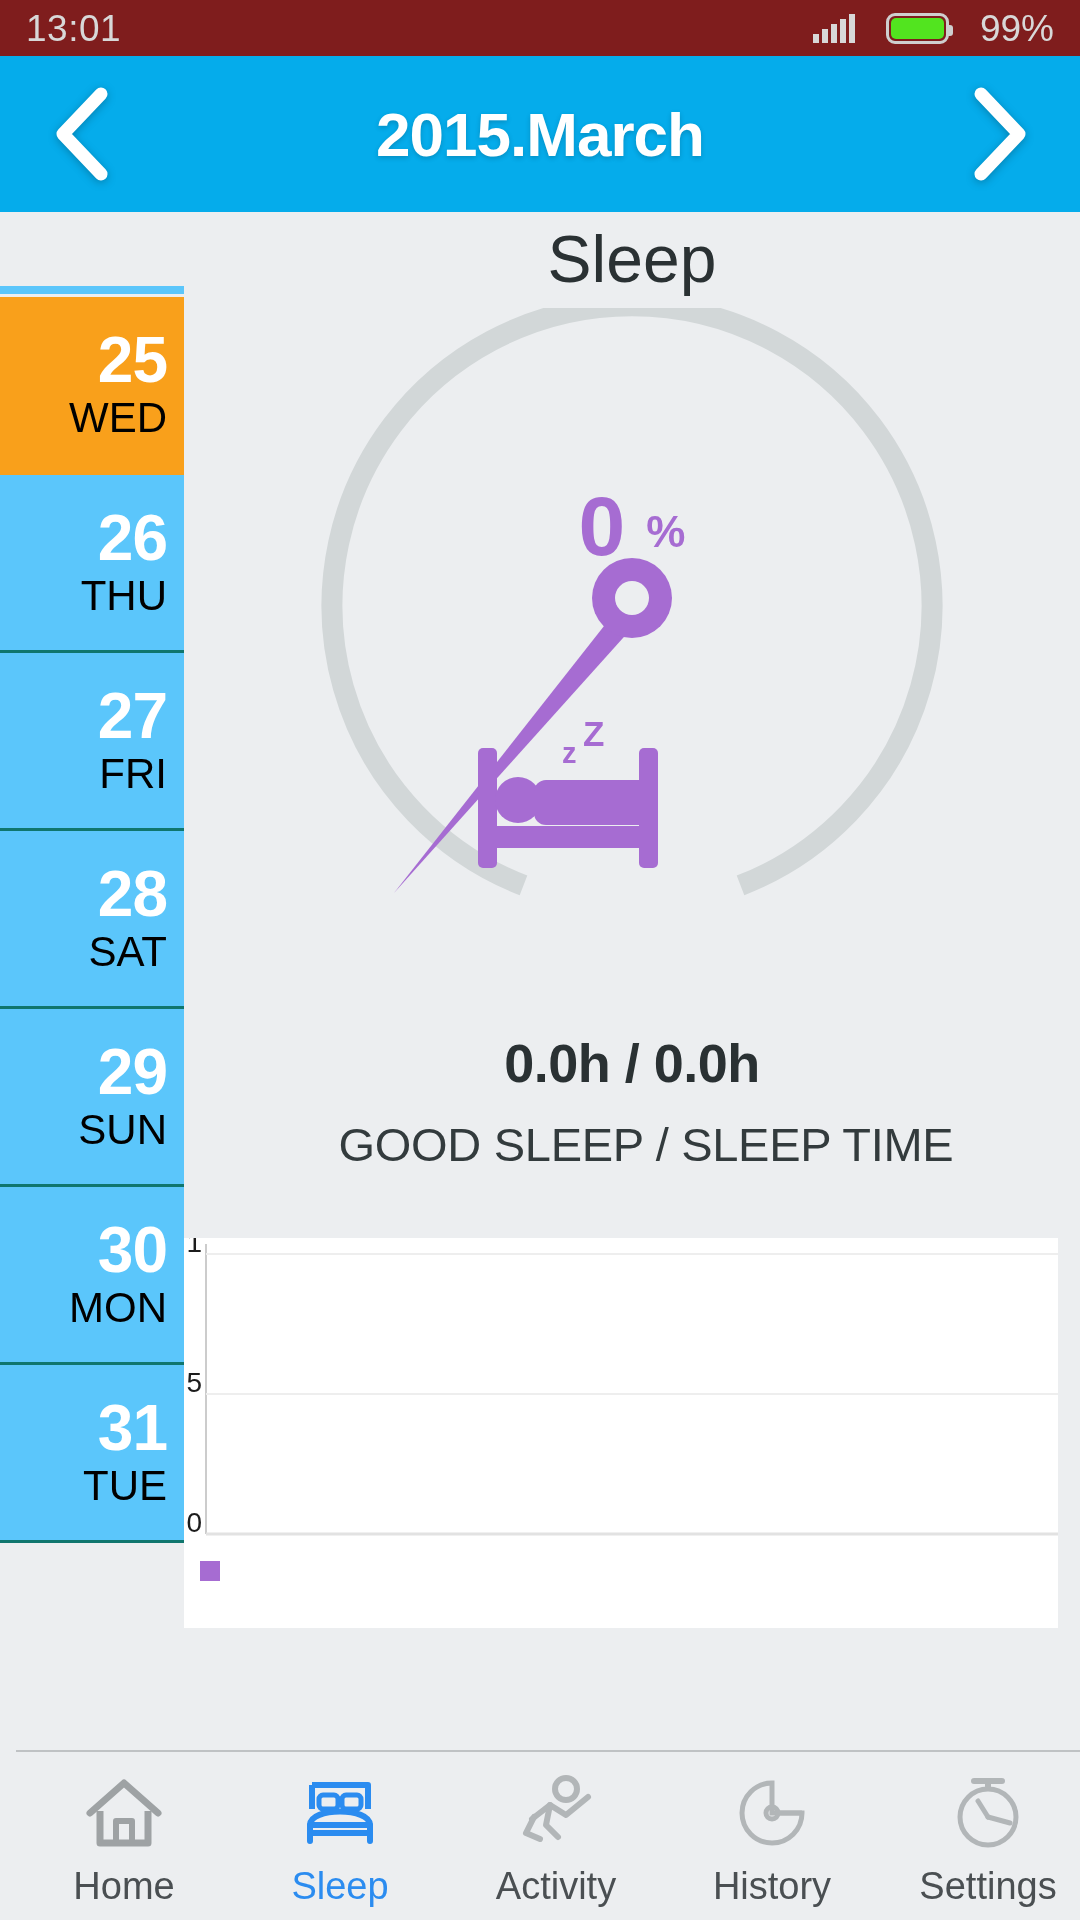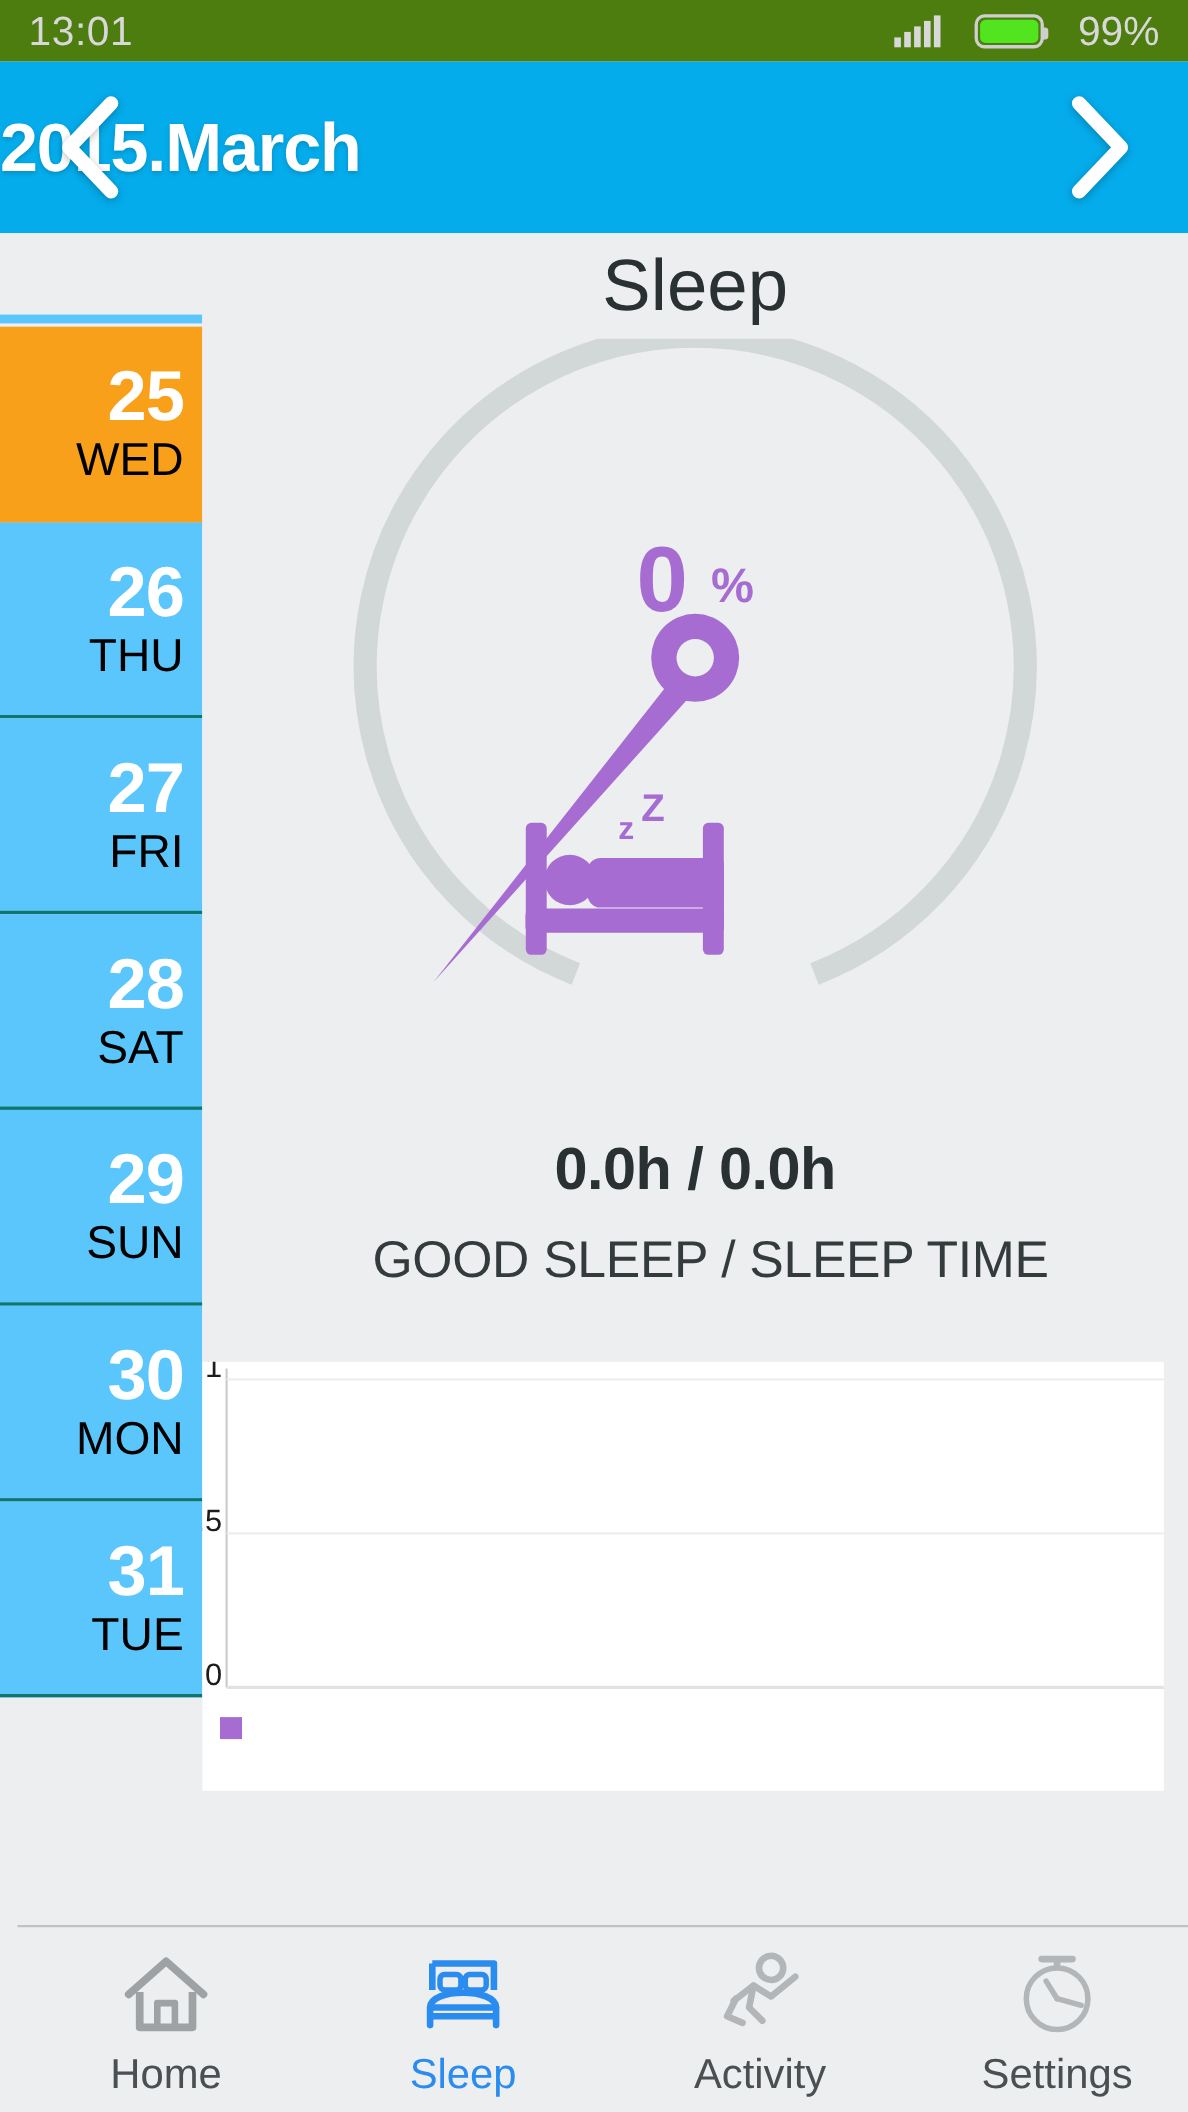"13:01" .statusbar { background: #4d7c0f -> #7f1d1d }
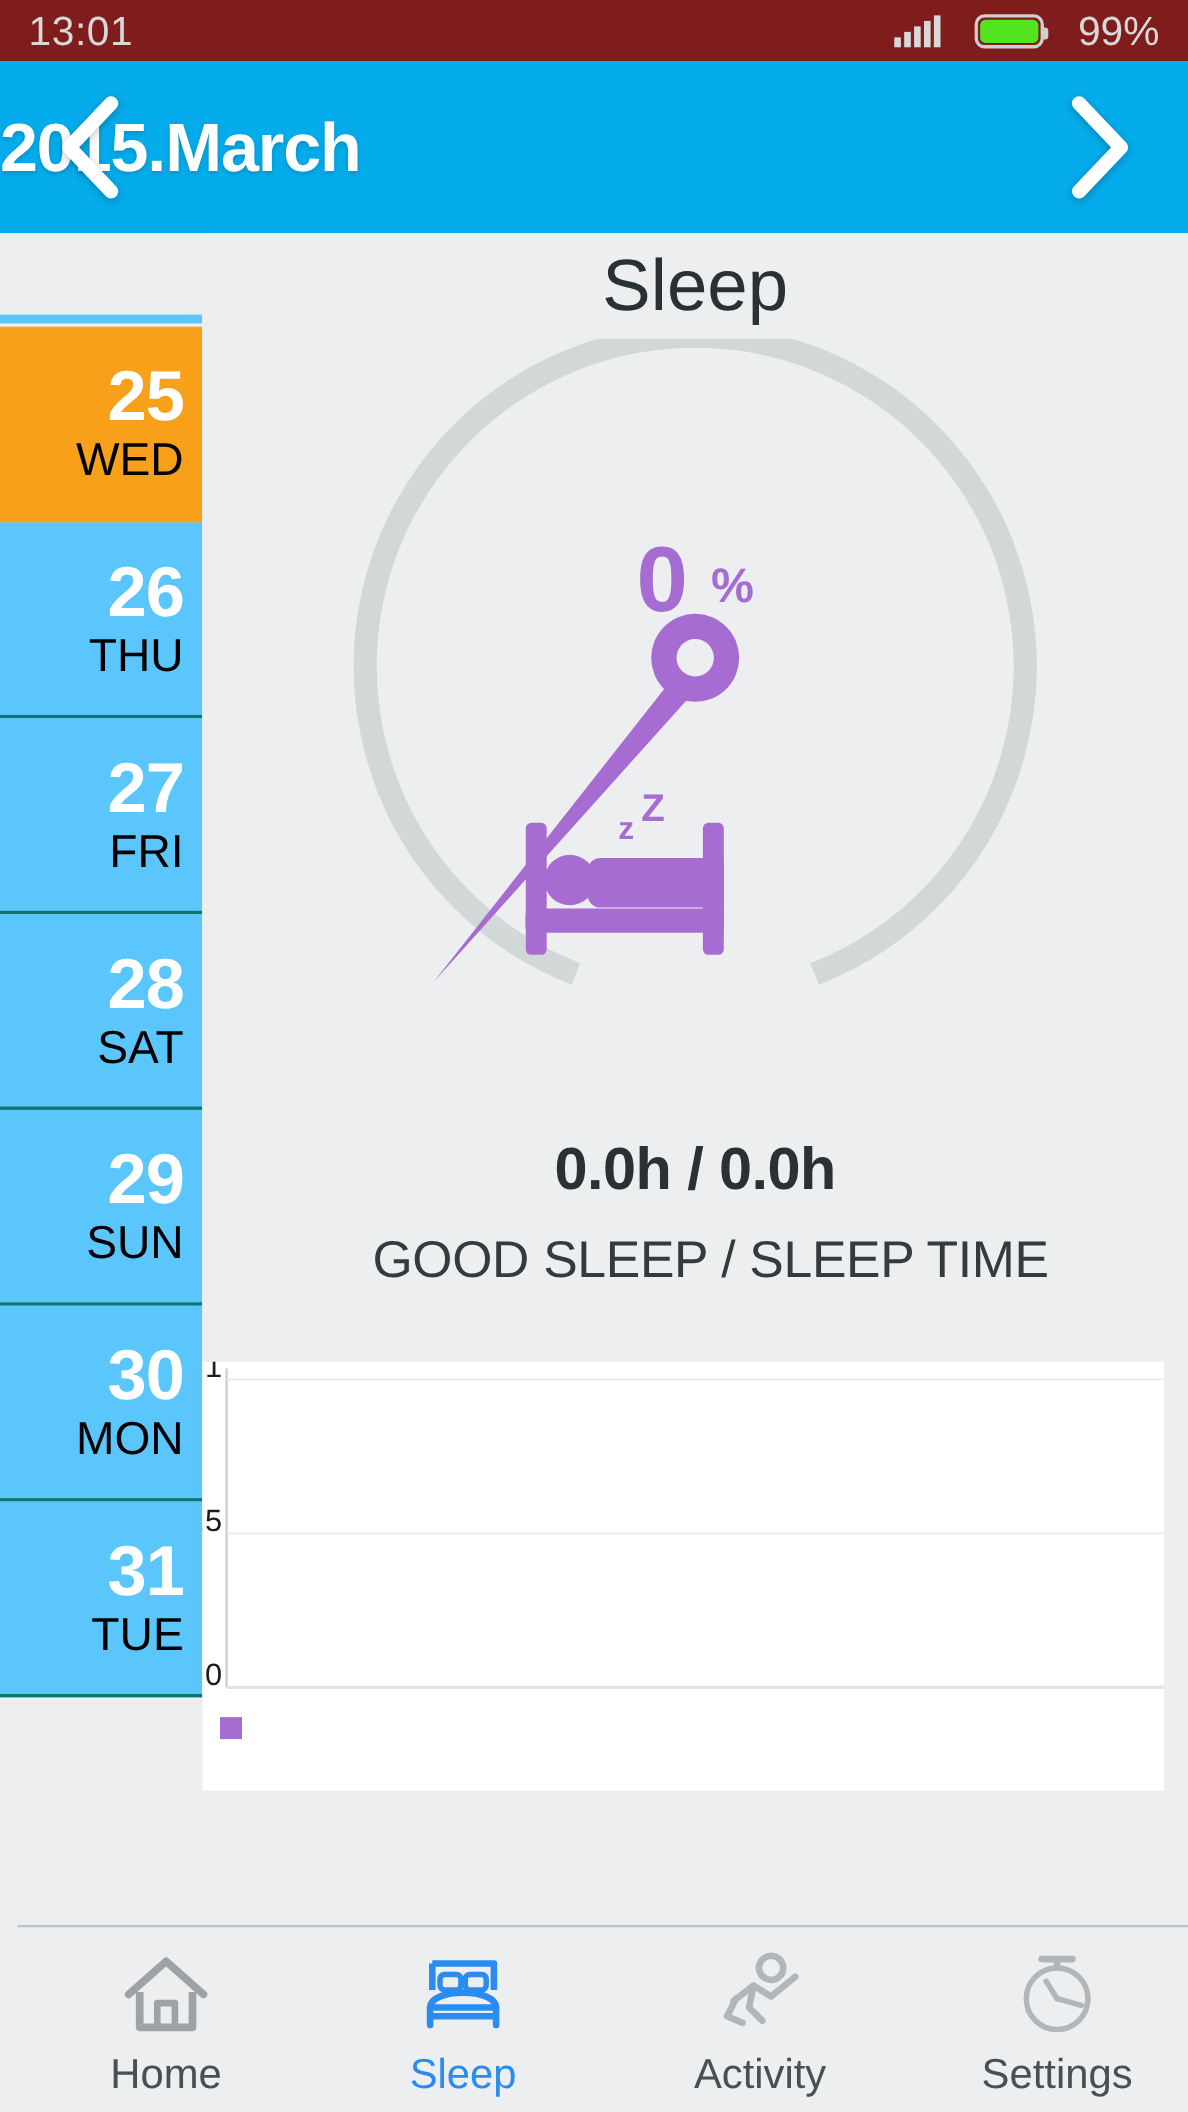"2015.March" .header-title { text-align: none -> center }
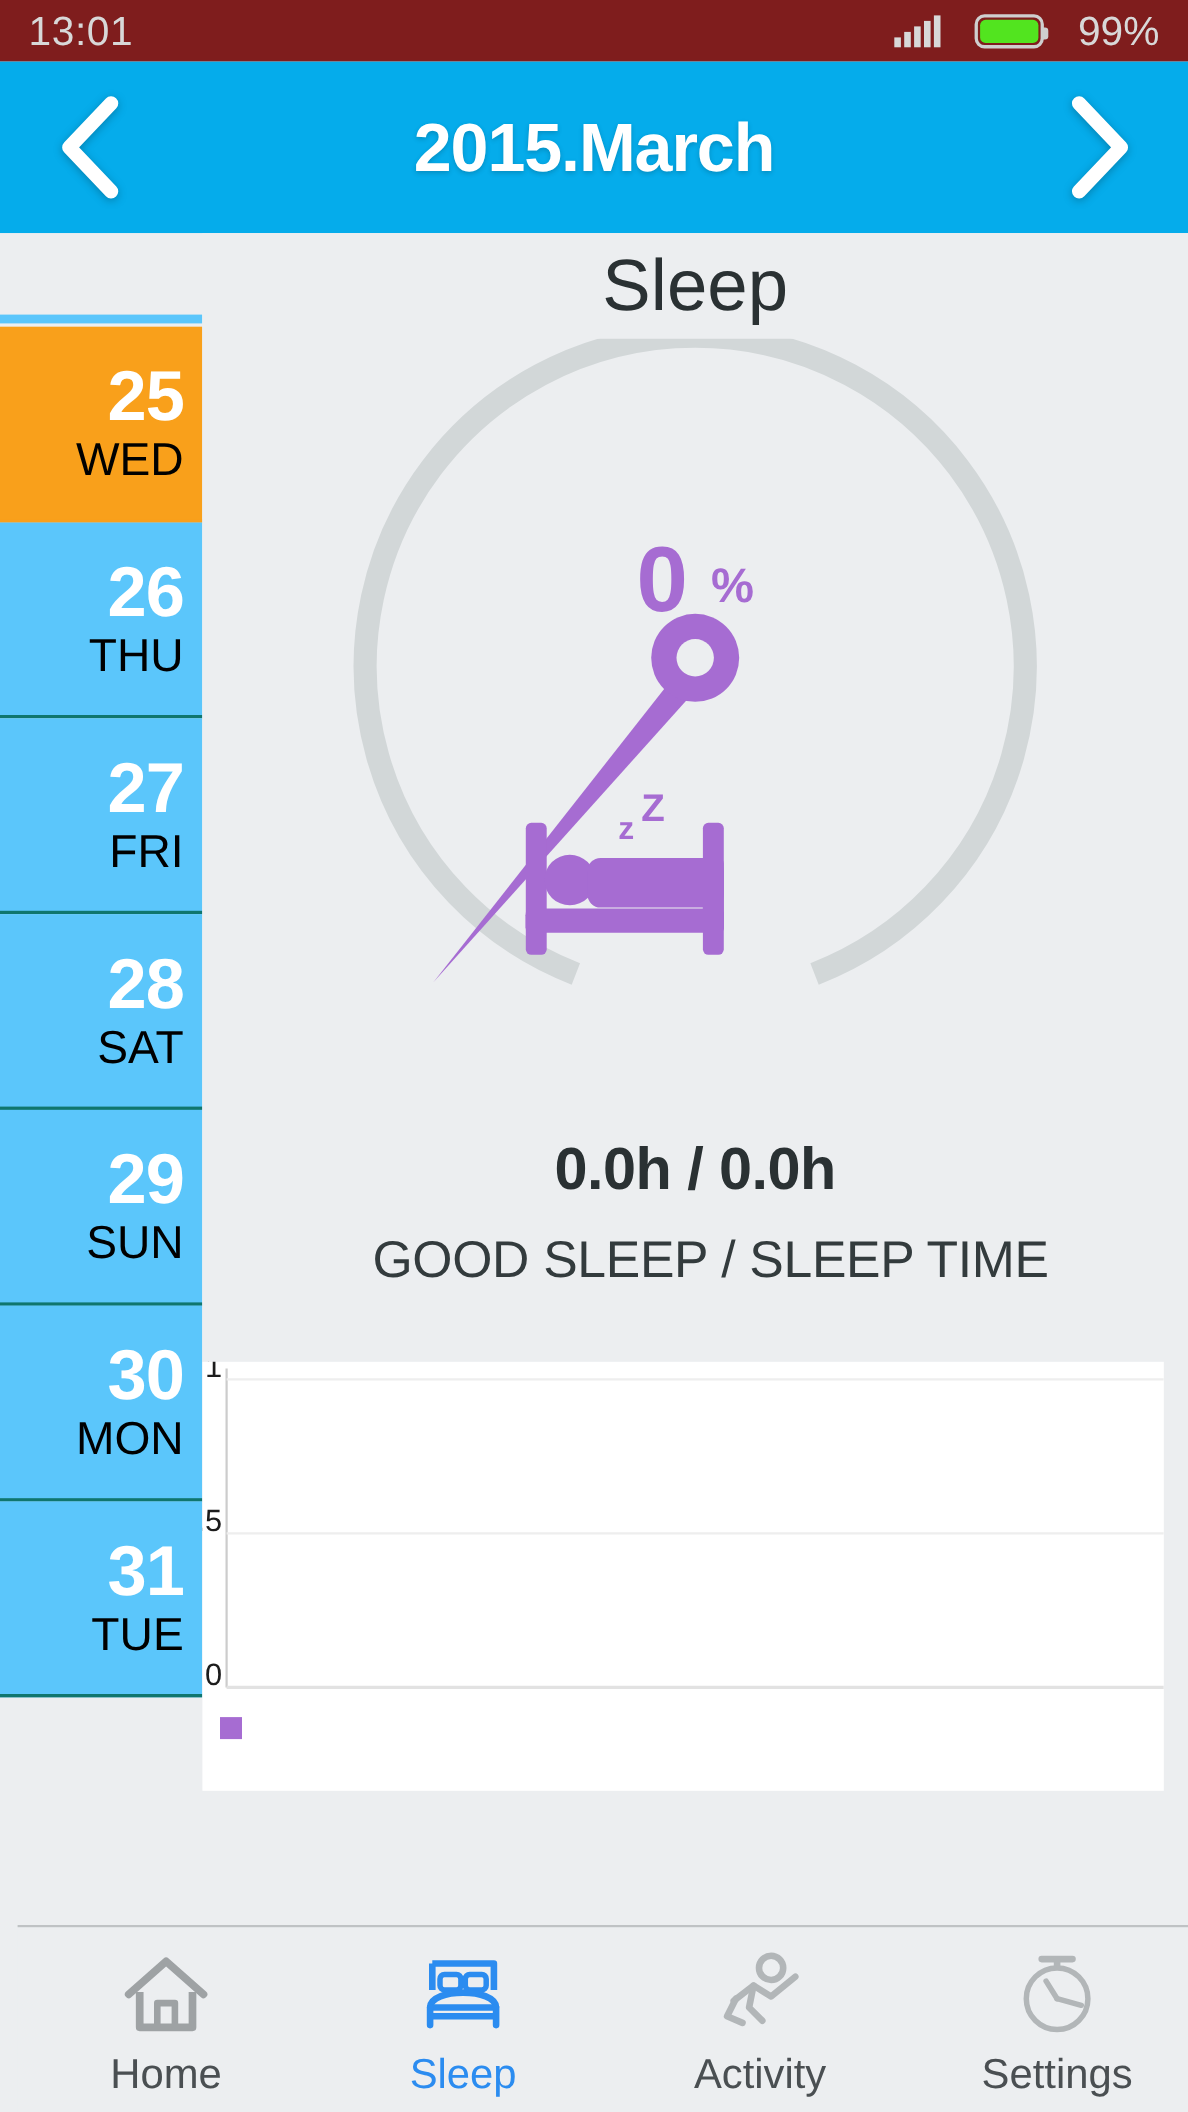"History" div.tab { html: none -> <div> <div> <svg> <path></path> <circle></circle> <path></path> </svg> </div> <div>History</div> </div> }
